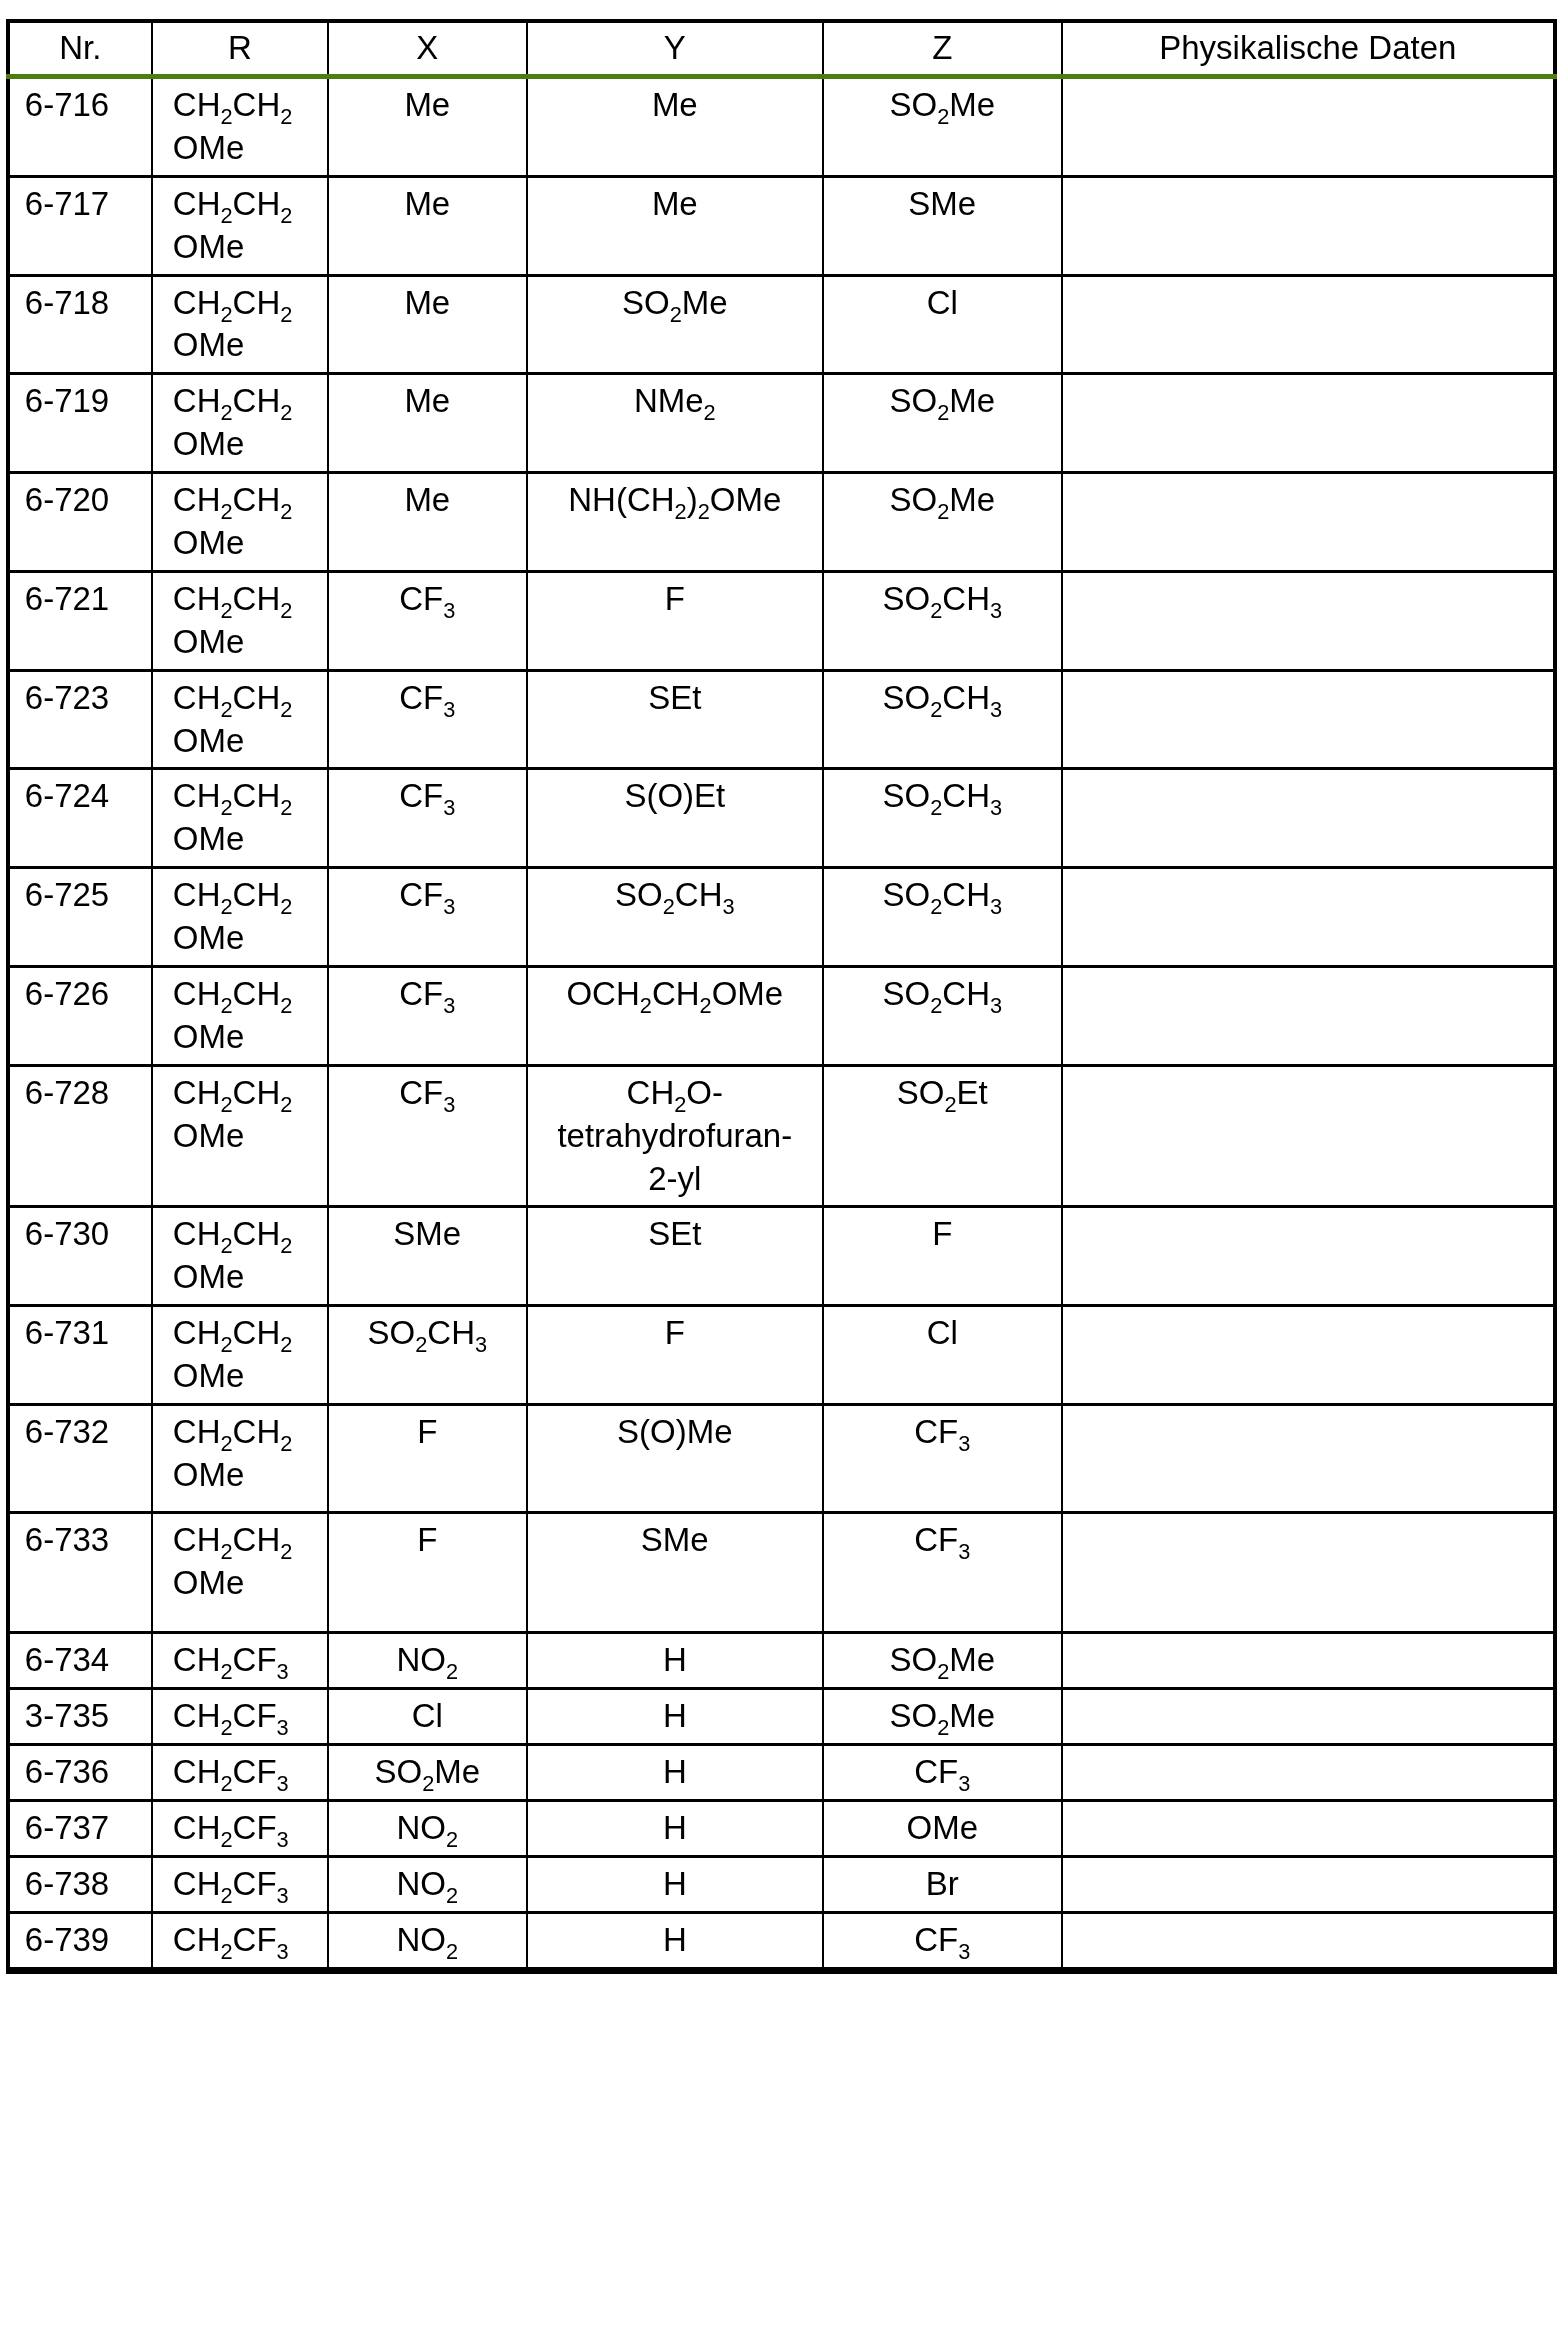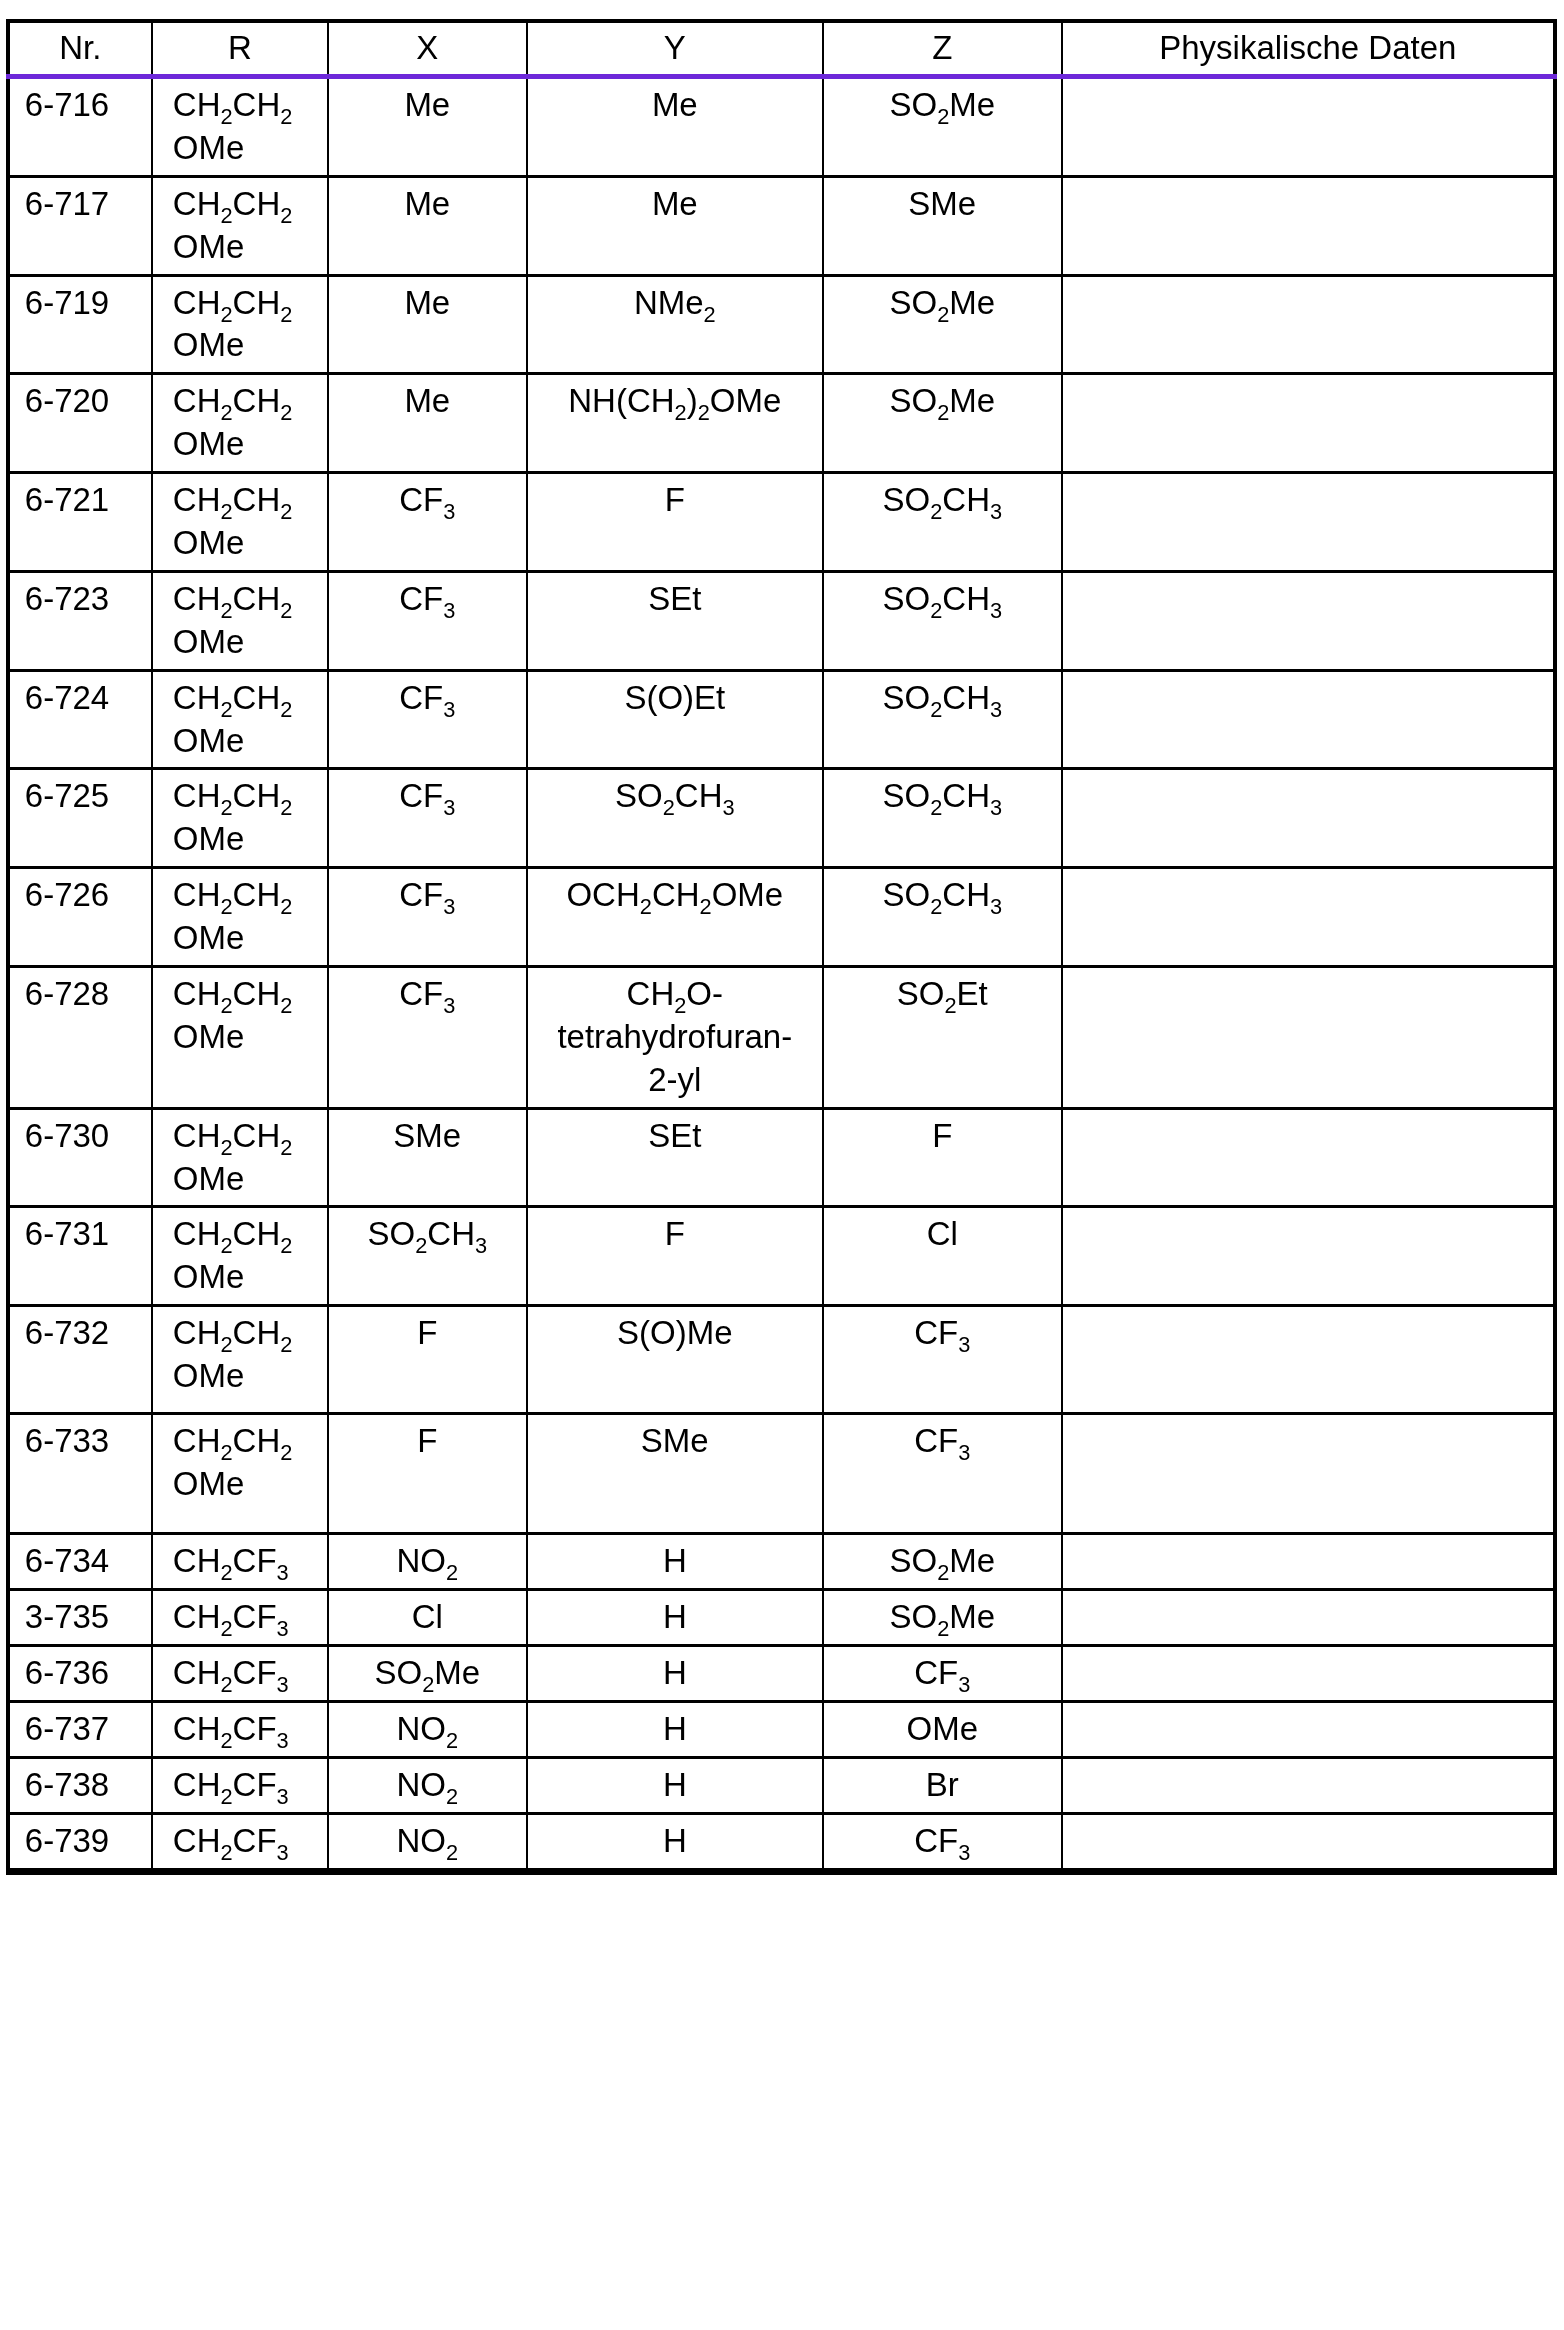"Nr." thead th { border-bottom: 5px solid #6d28d9 -> 5px solid #4d7c0f }
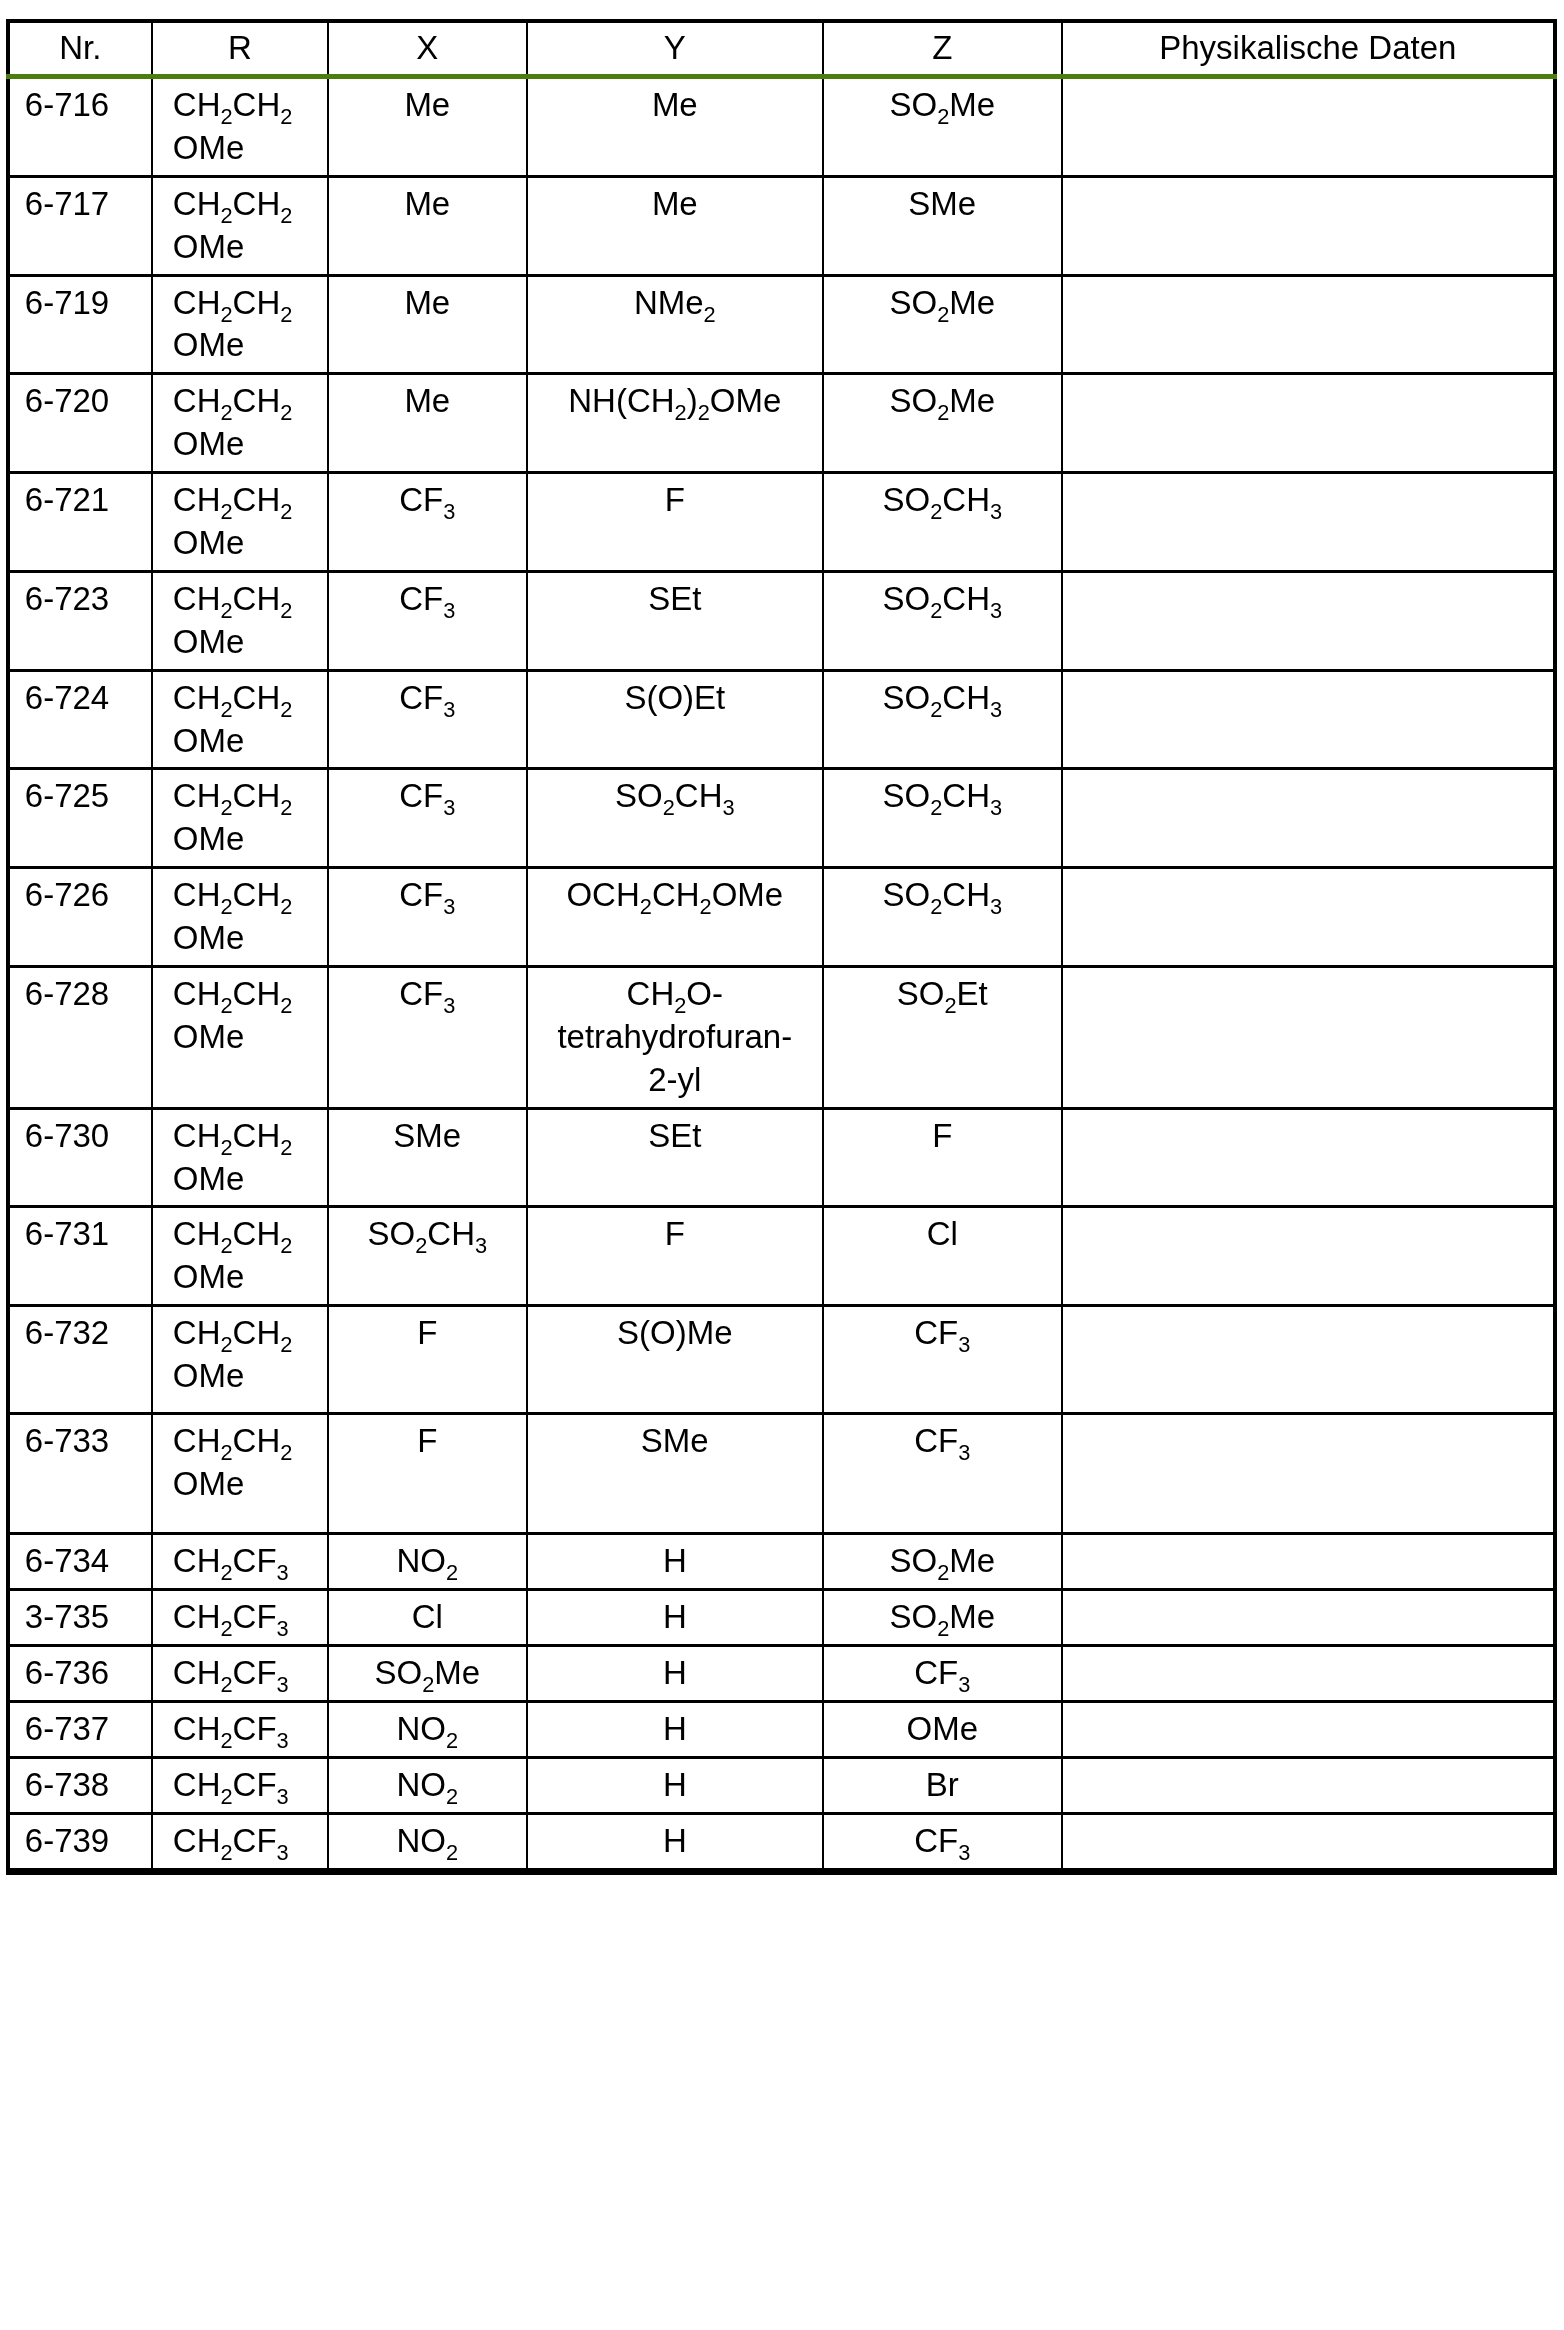"6-718" tr.h114 { html: none -> <tr> <td>6-718</td> <td>CH<sub>2</sub>CH<sub>2</sub><br>OMe</td> <td>Me</td> <td>SO<sub>2</sub>Me</td> <td>Cl</td> <td></td> </tr> }
